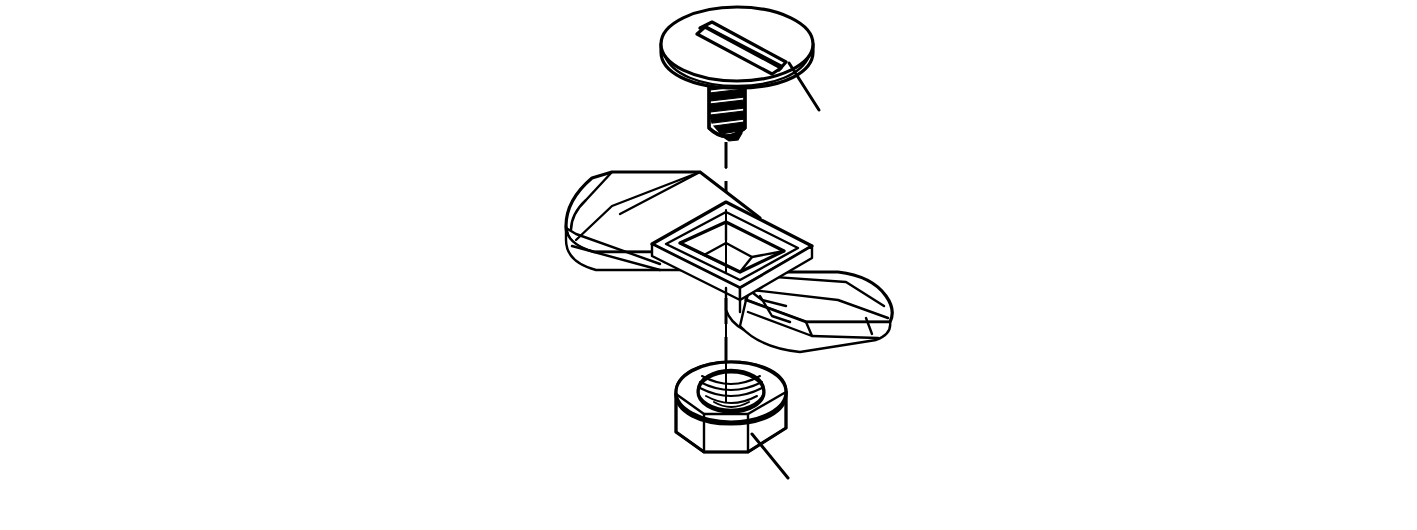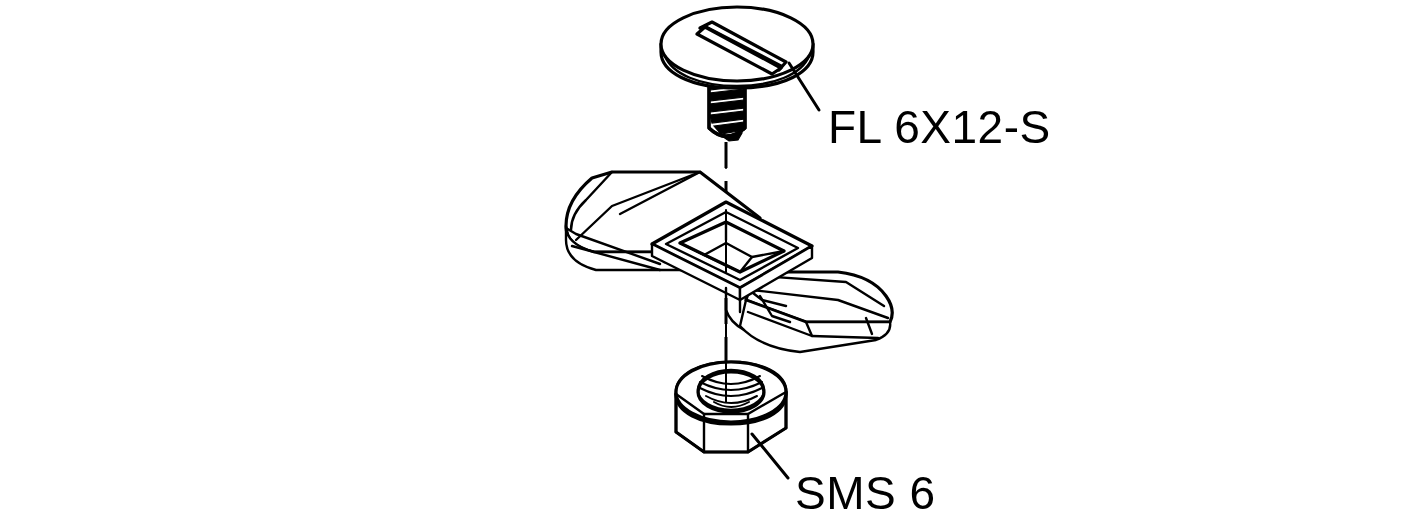"FL 6X12-S" div.label { html: <div>FL 6X12-S</div> -> none }
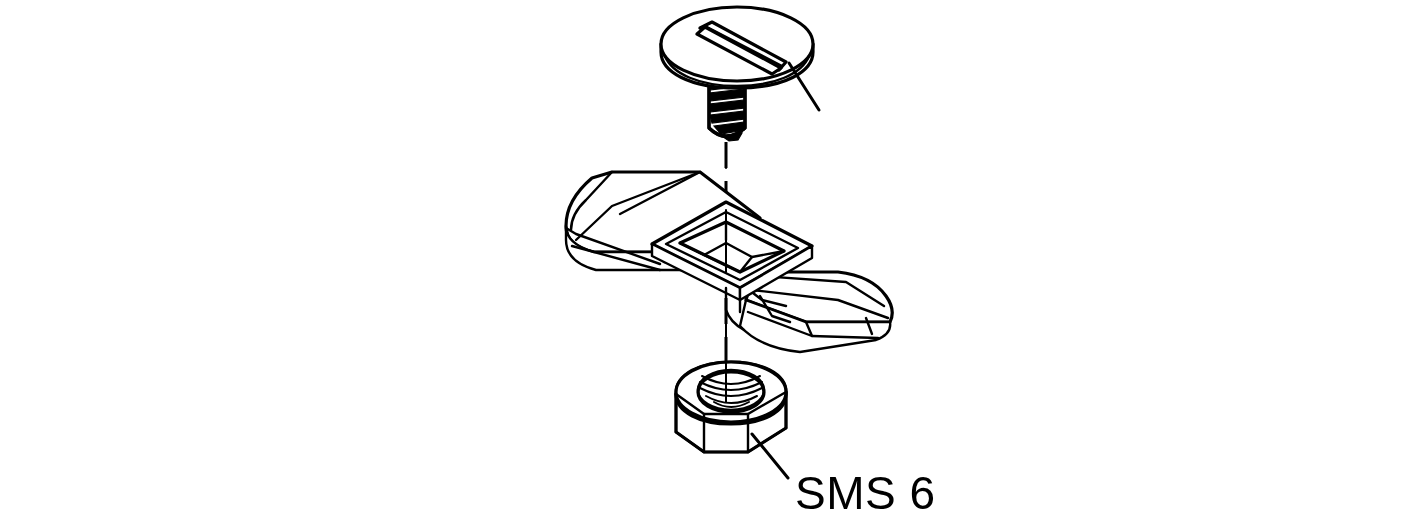"SMS 6" div.label { html: <div>SMS 6</div> -> none }
